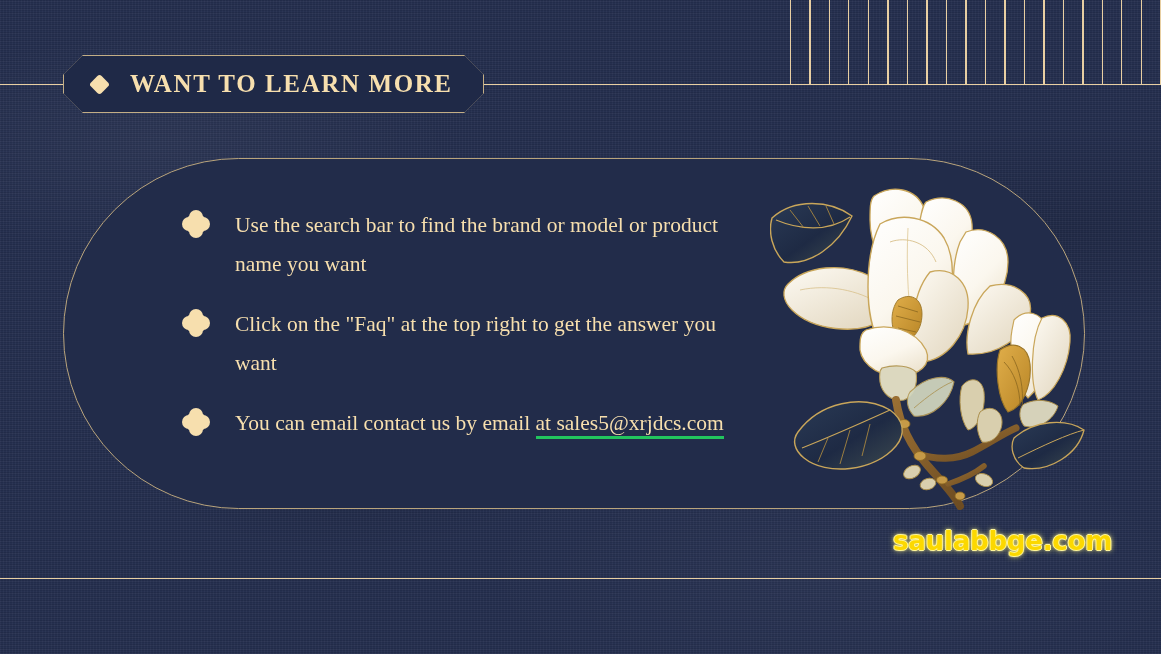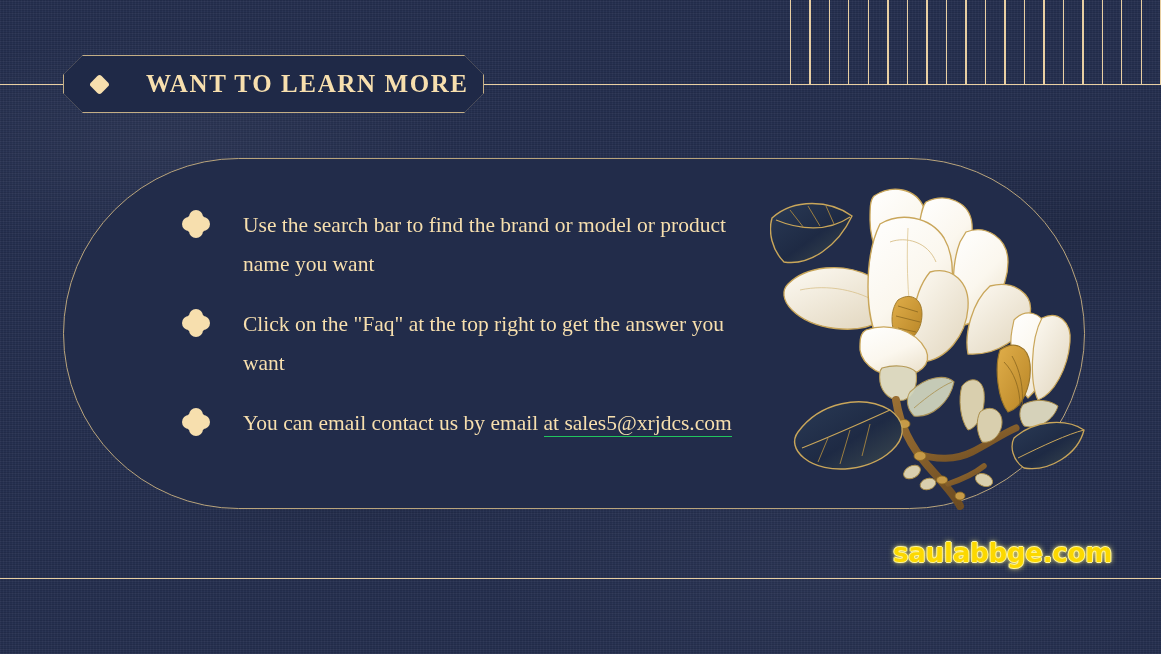"WANT TO LEARN MORE" #section-title { margin-left: 39px -> 23px }
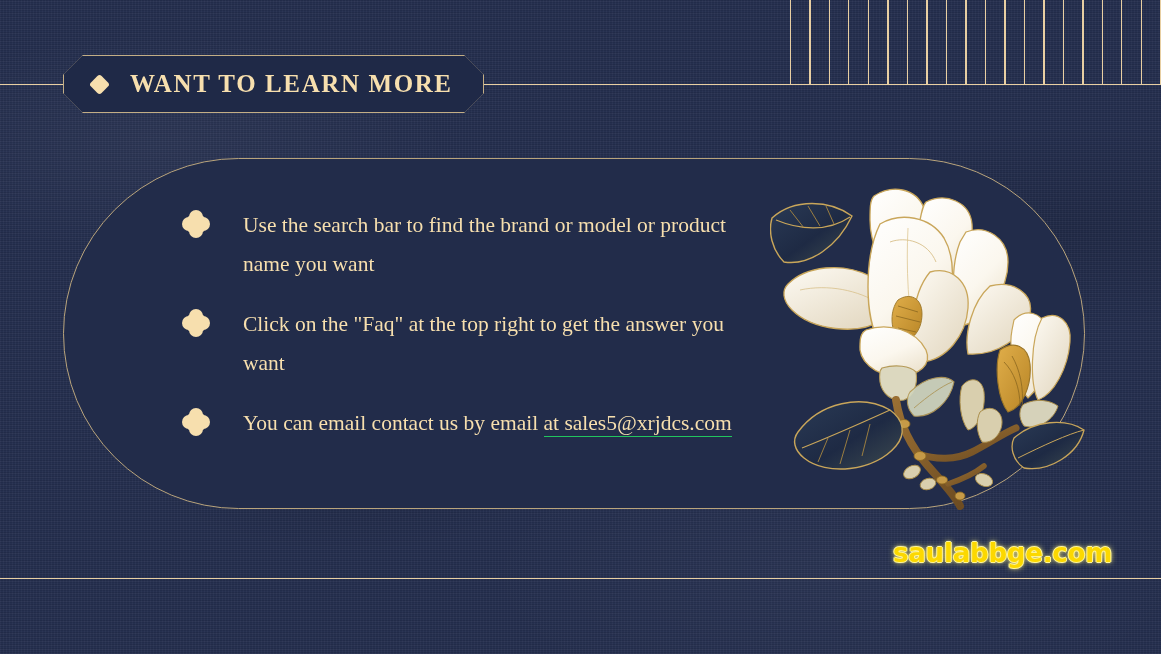"Use the search bar to" .bullet-text { margin-left: 33px -> 25px }
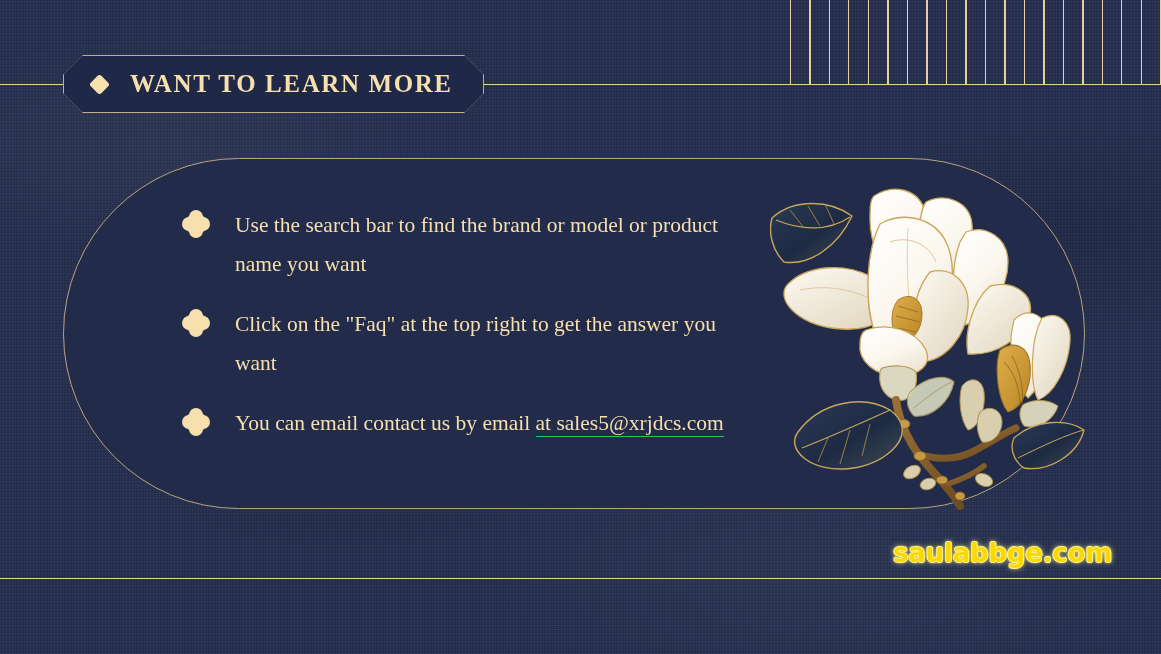"at sales5@xrjdcs.com" .email-link { border-bottom: 1px solid #22c55e -> 3px solid #22c55e }
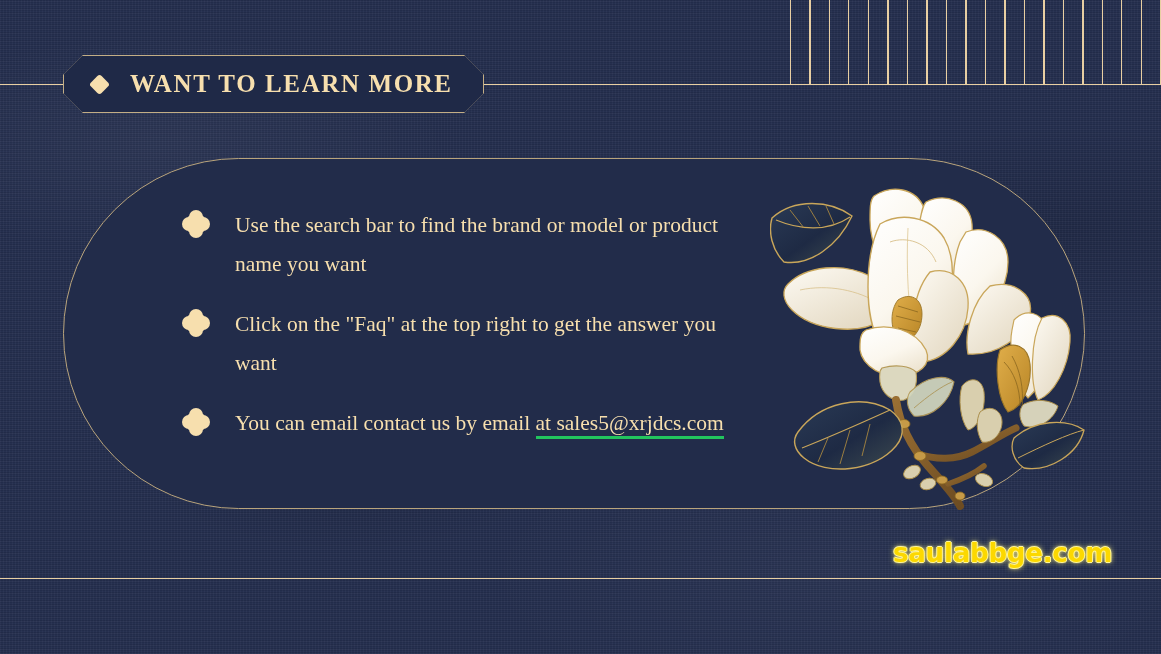"saulabbge.com" #watermark { top: 538px -> 526px }
